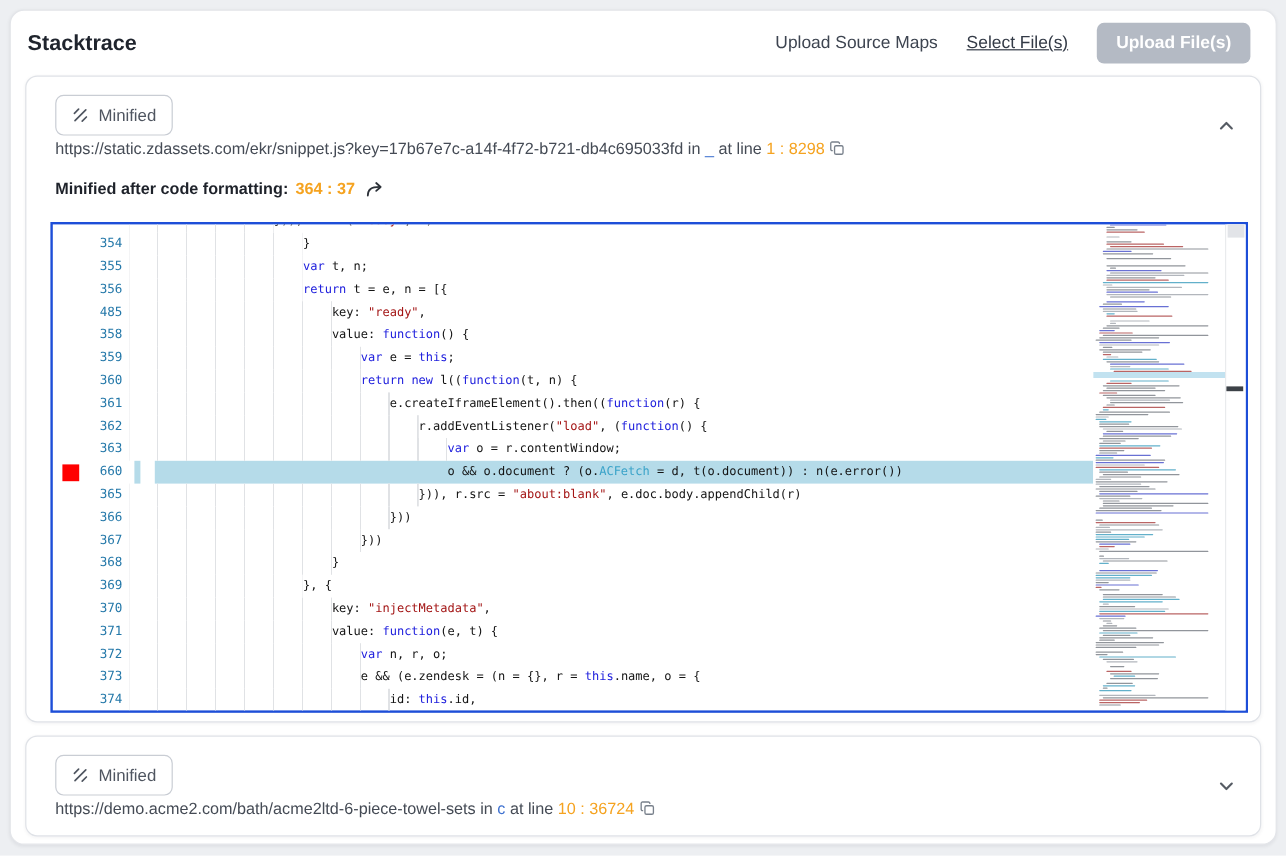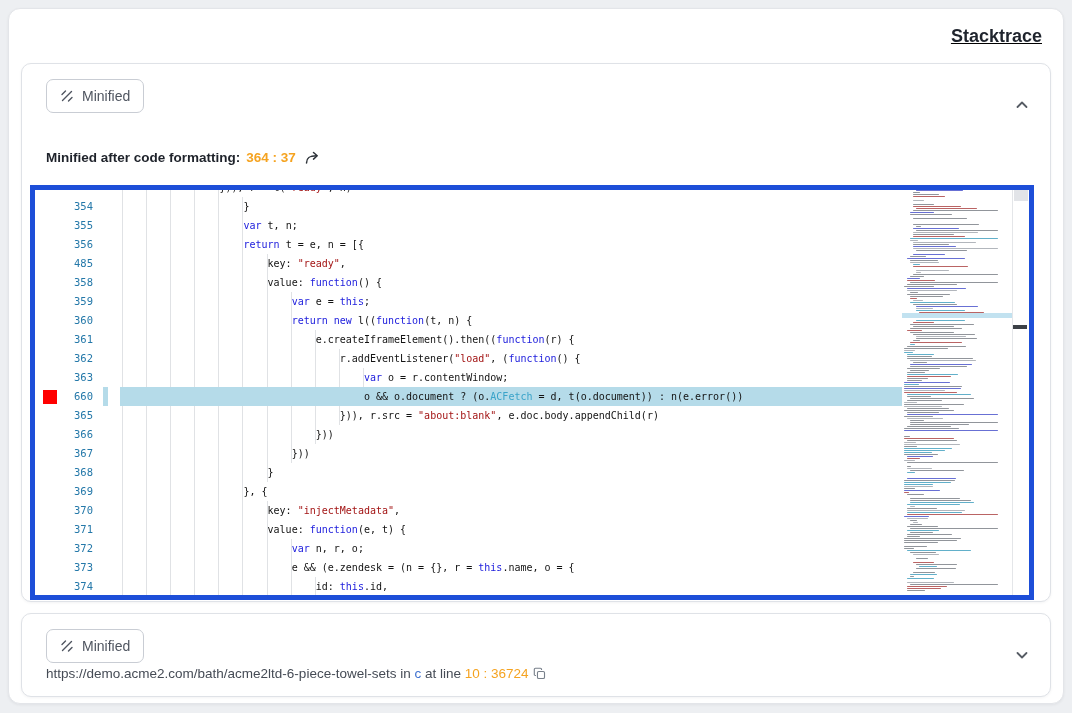"Stacktrace" .hdr { justify-content: flex-end -> space-between; text-decoration: underline -> none }
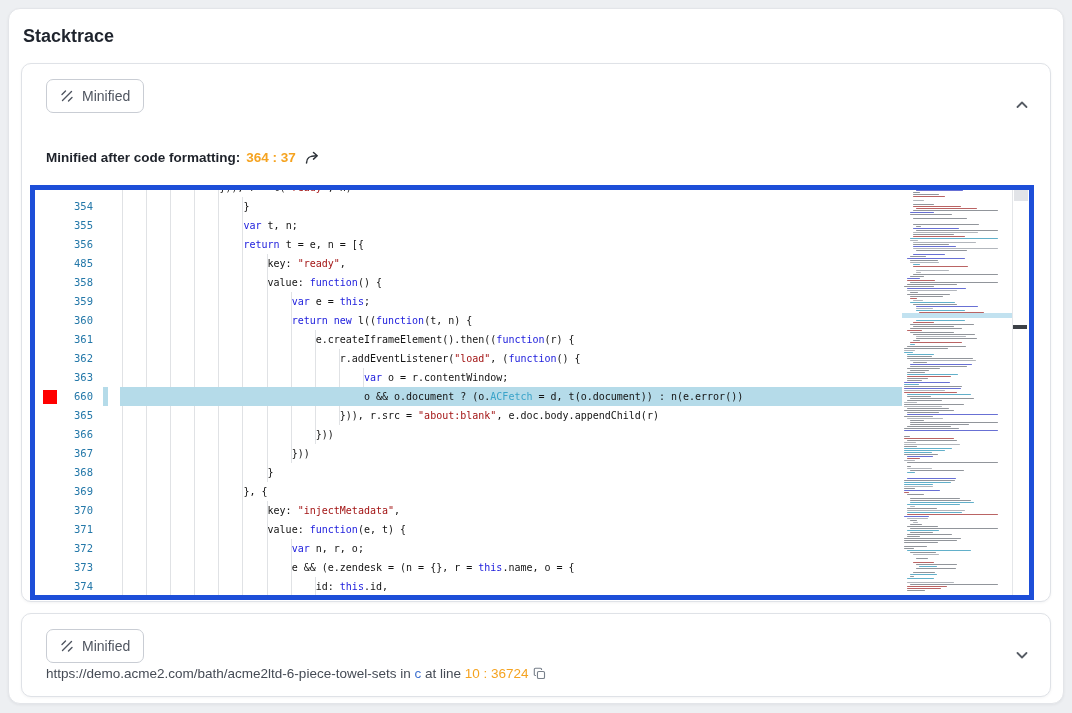"Upload Source Maps" div.hdr-right { html: none -> <div> <span>Upload Source Maps</span> <span>Select File(s)</span> <button>Upload File(s)</button> </div> }
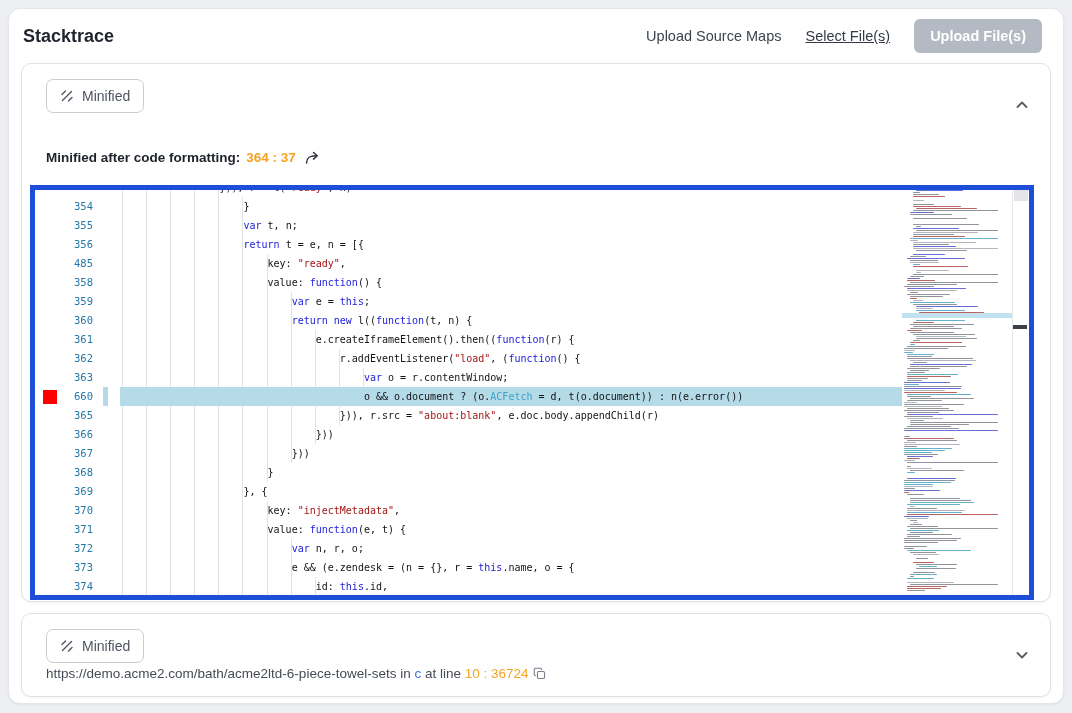"https://static.zdassets.com/ekr/snippet." div.locrow { html: none -> <div><span>https://static.zdassets.com/ekr/snippet.js?key=17b67e7c-a14f-4f72-b721-db4c695033fd</span> <span>in</span> <span>_</span> <span>at line</span> <span>1 : 8298</span><span><svg> <rect></rect> <path></path> </svg></span></div> }
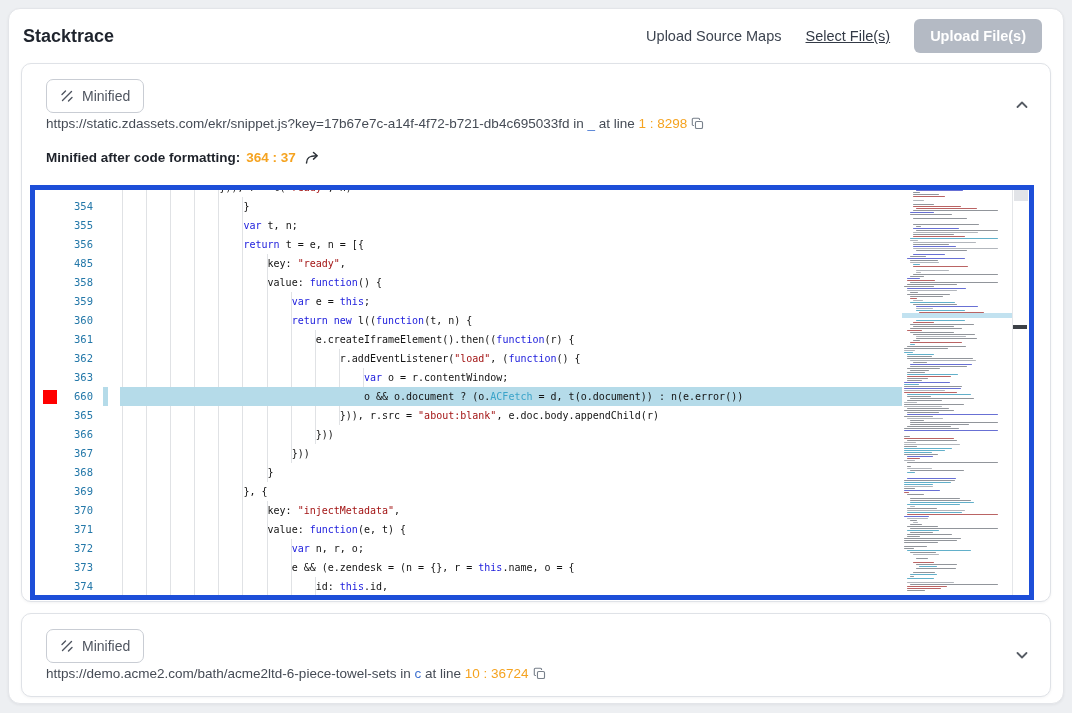"354" .editor { border: 5px solid #1d4ed8 -> 2px solid #1d4ed8; left: 8px -> 20px }
